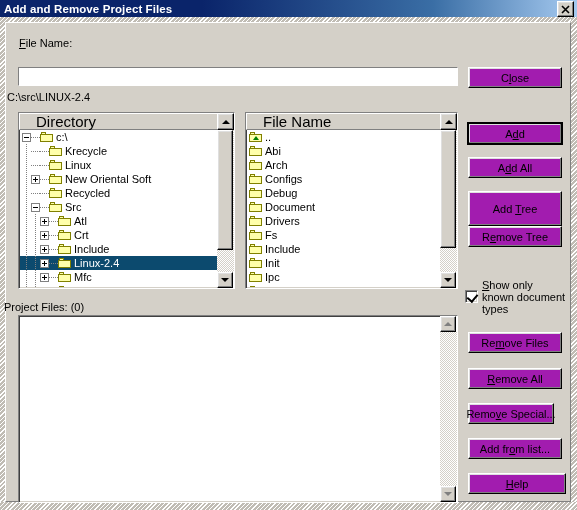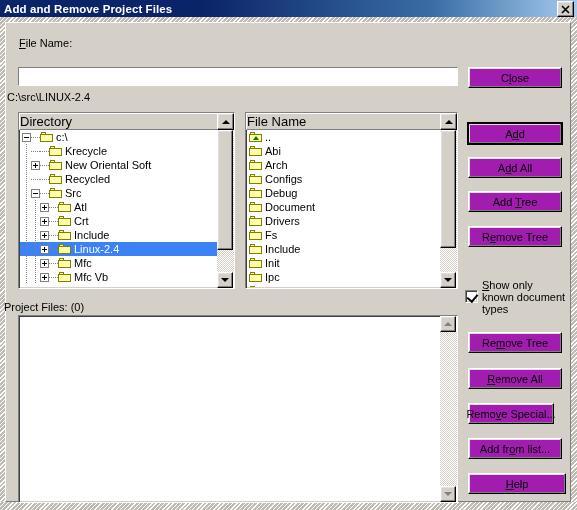"Directory" .lb-head { font-size: 13px -> 15px; padding-left: 0 -> 16px }
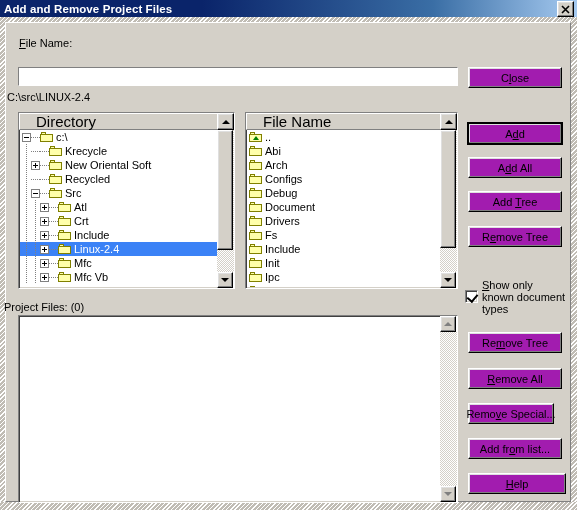"Linux" div.row { html: none -> <div> <span></span> <span></span> <span></span> <span></span> <span>Linux</span> </div> }
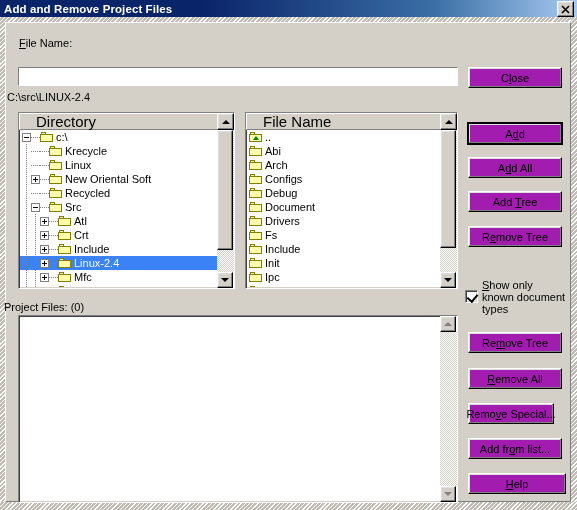"Add Tree" div.btn { height: 21px -> 35px }
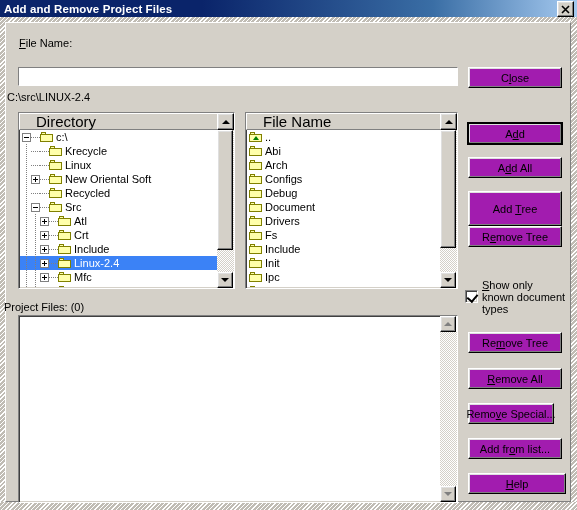"Linux-2.4" .row.sel { background: #3b82f6 -> #0c4a6e }
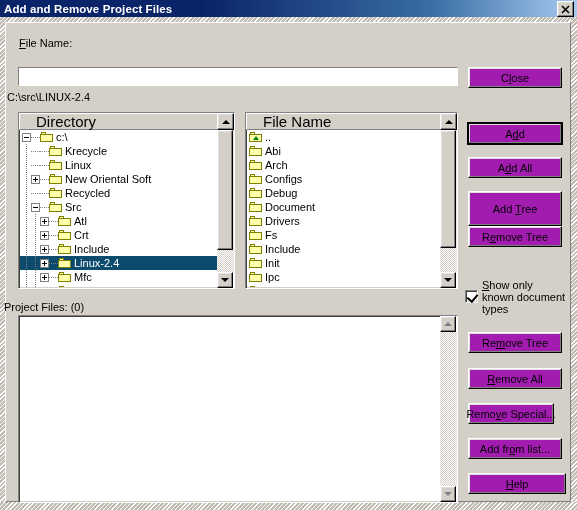"ove Tree" span { text: Tree -> Files }
